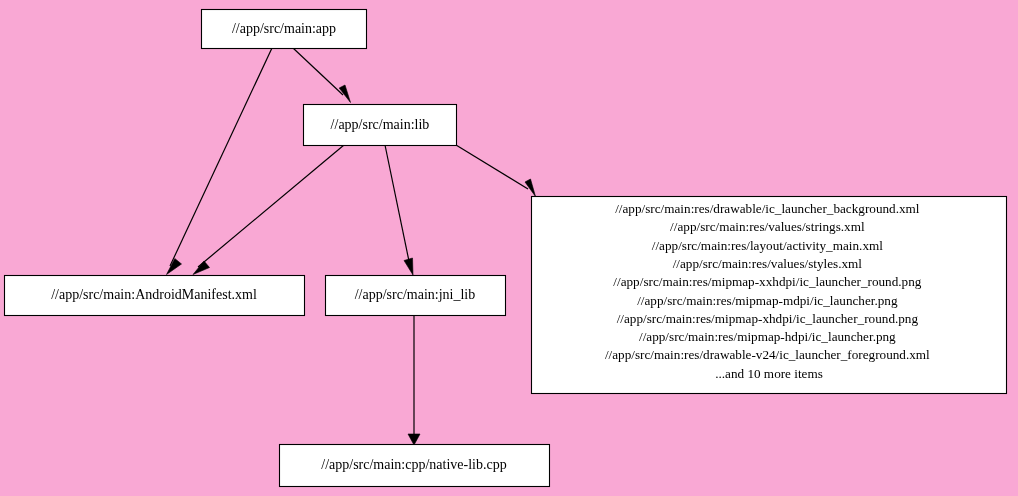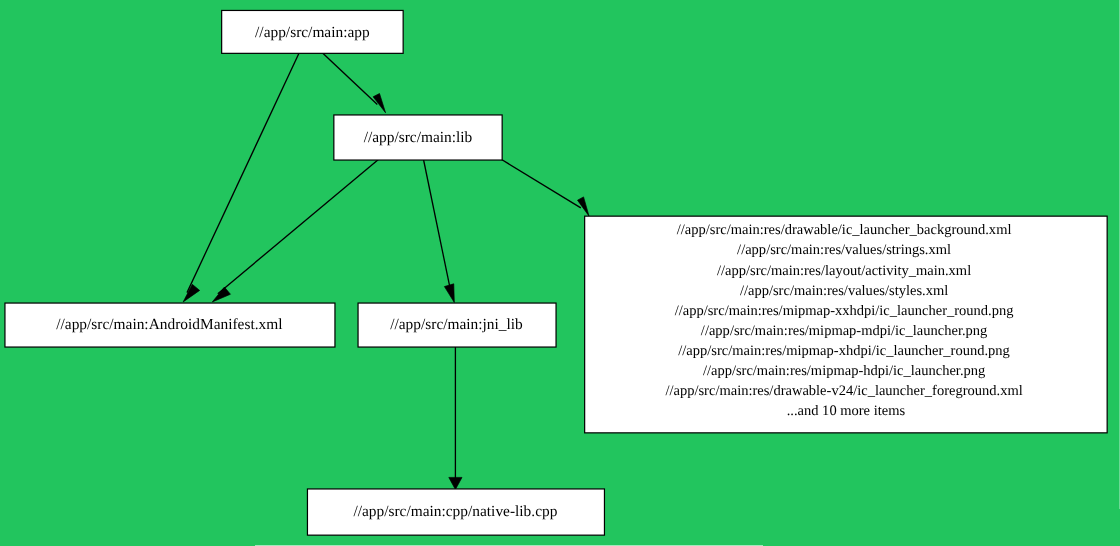"//app/src/main:app" #graph-root { background: #22c55e -> #f9a8d4 }
